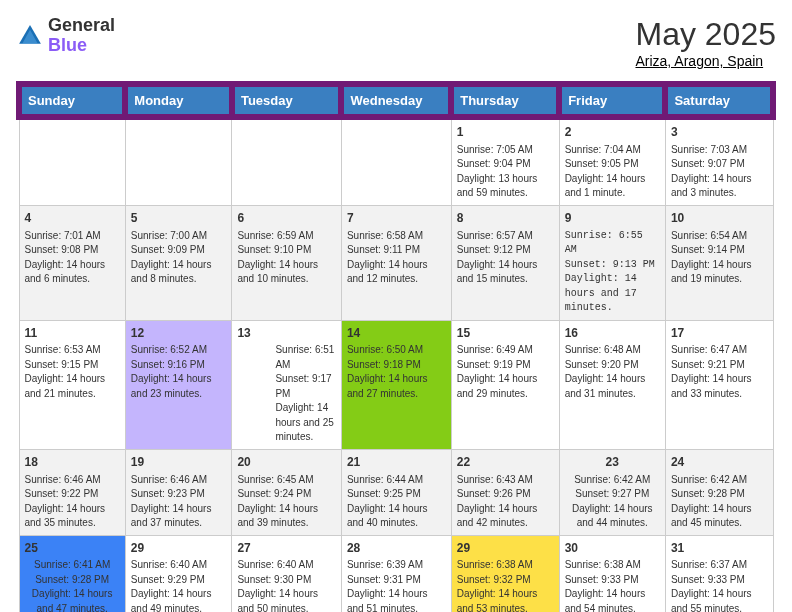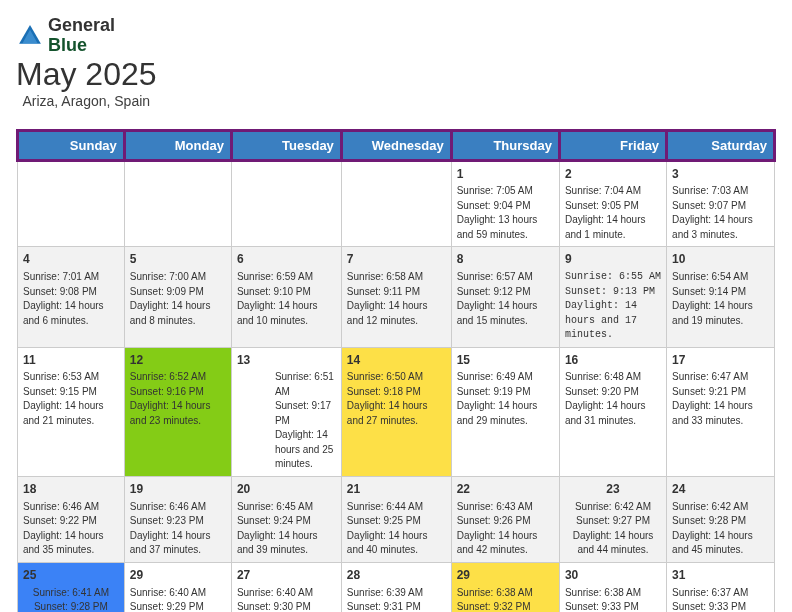"General" .header { flex-direction: column -> none; margin-bottom: 20px -> 12px }
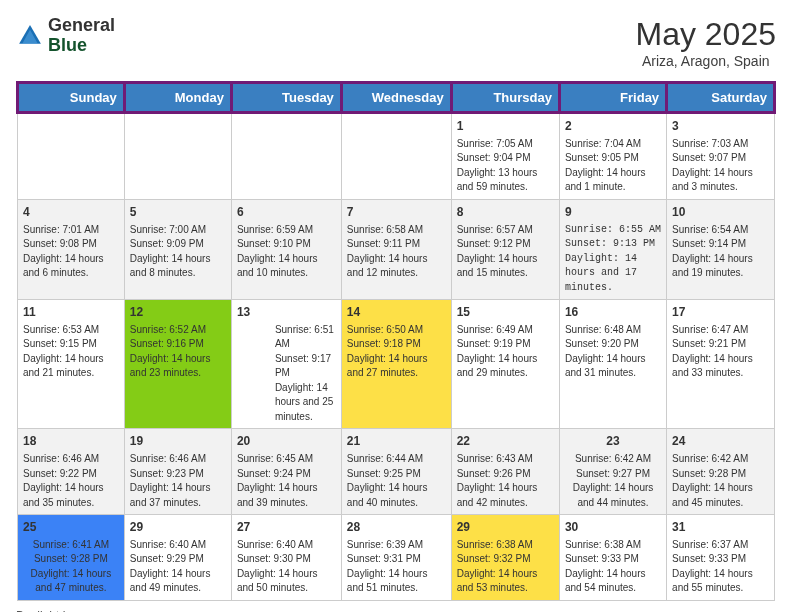"Blue" .logo-blue { color: #14532d -> #8b5cf6 }
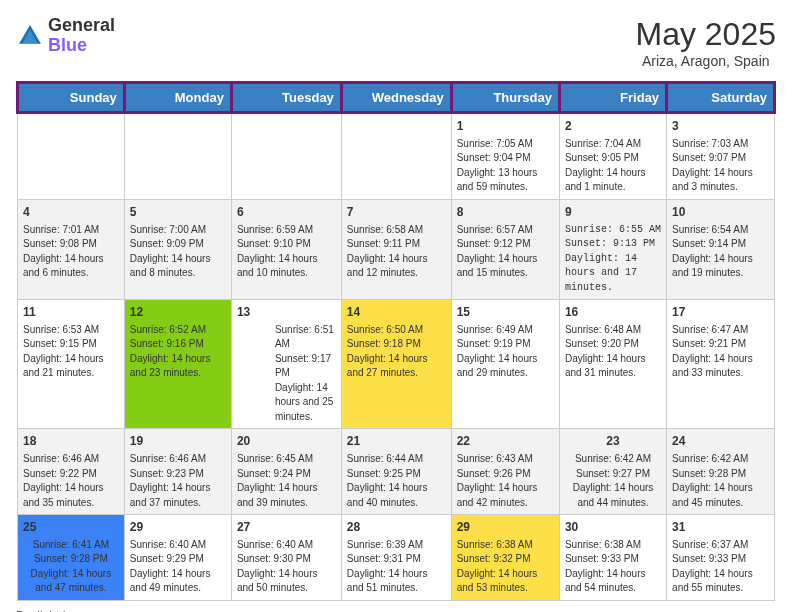"May 2025" .title-block { text-align: center -> left }
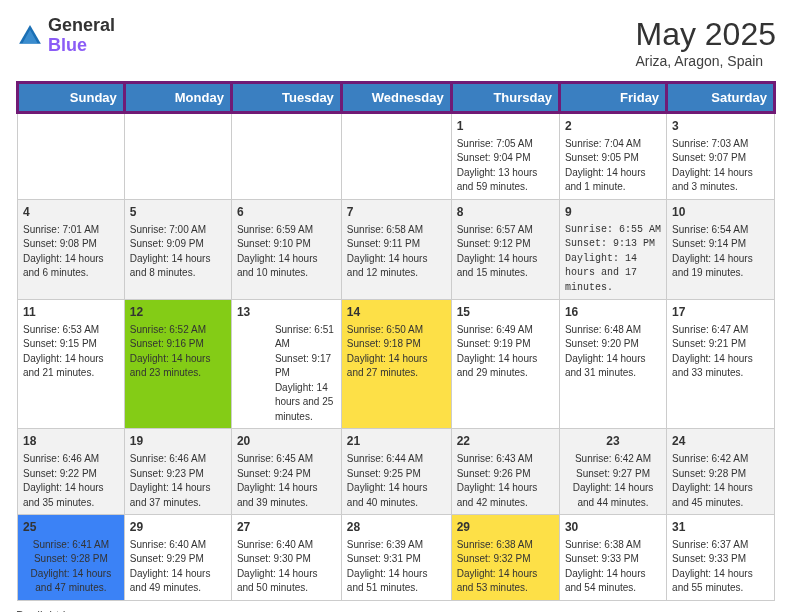"Ariza, Aragon, Spain" .location { color: #404040 -> #000000; text-decoration: none -> underline }
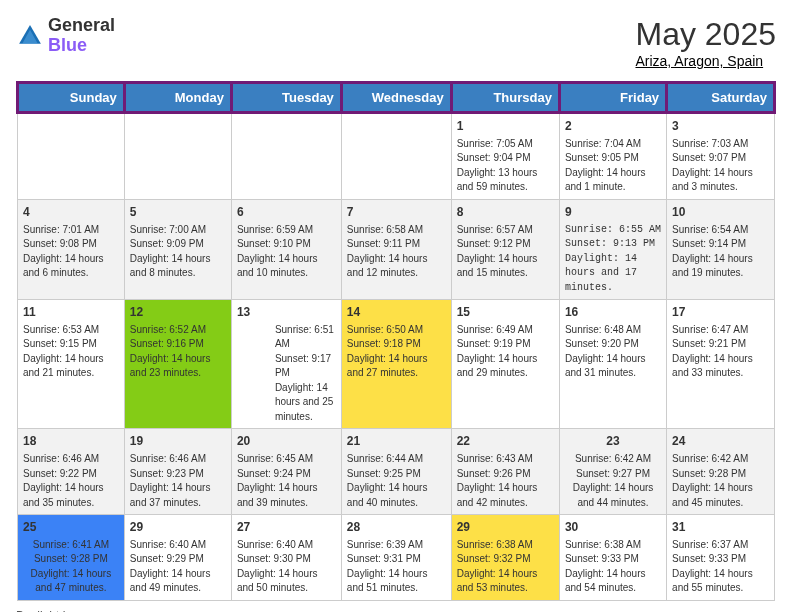"Sunday" .calendar th { border: 3px solid #701a75 -> 6px solid #701a75; text-align: right -> left }
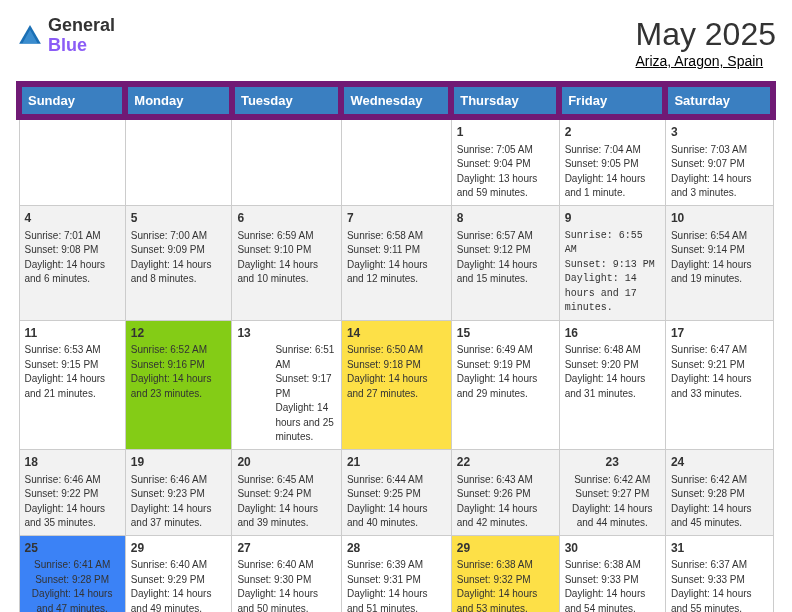"12" td { background: #84cc16 -> #c4b5fd }
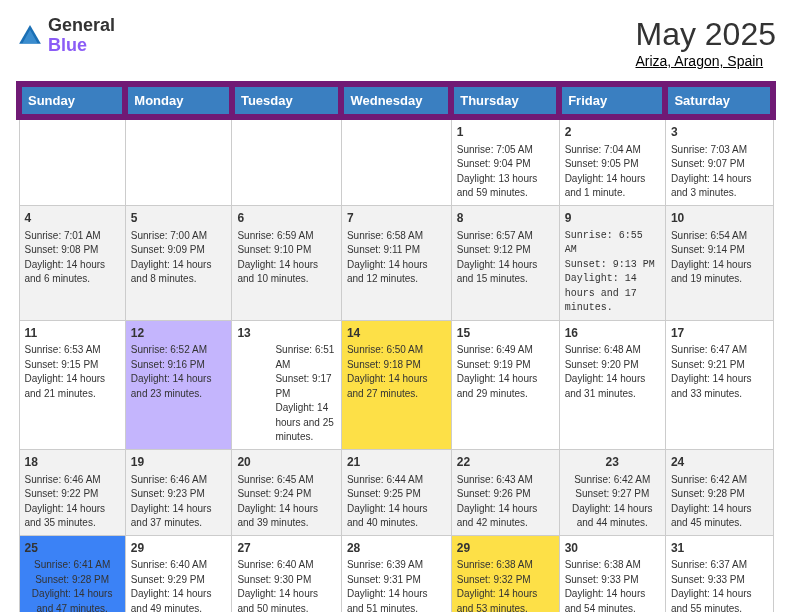"14" td { background: #fde047 -> #84cc16 }
